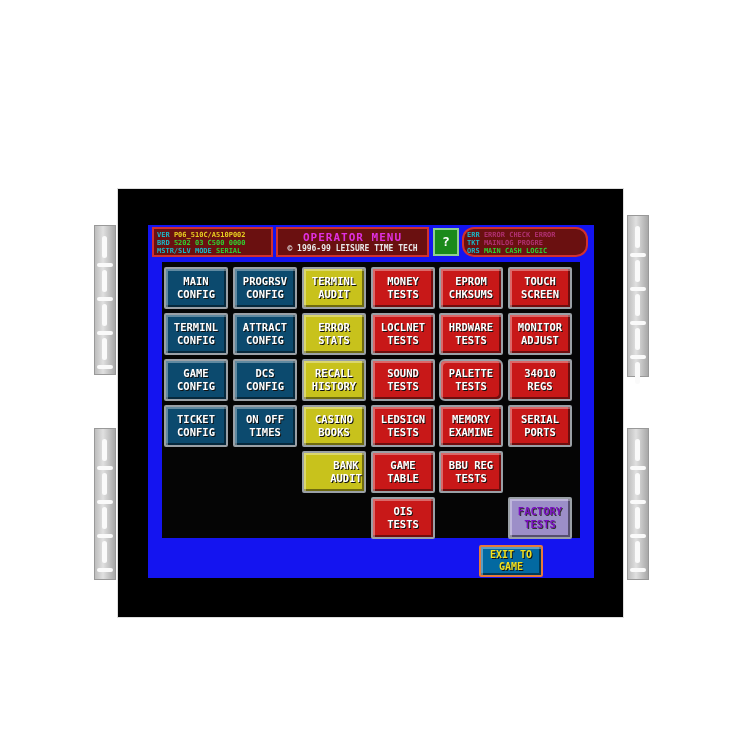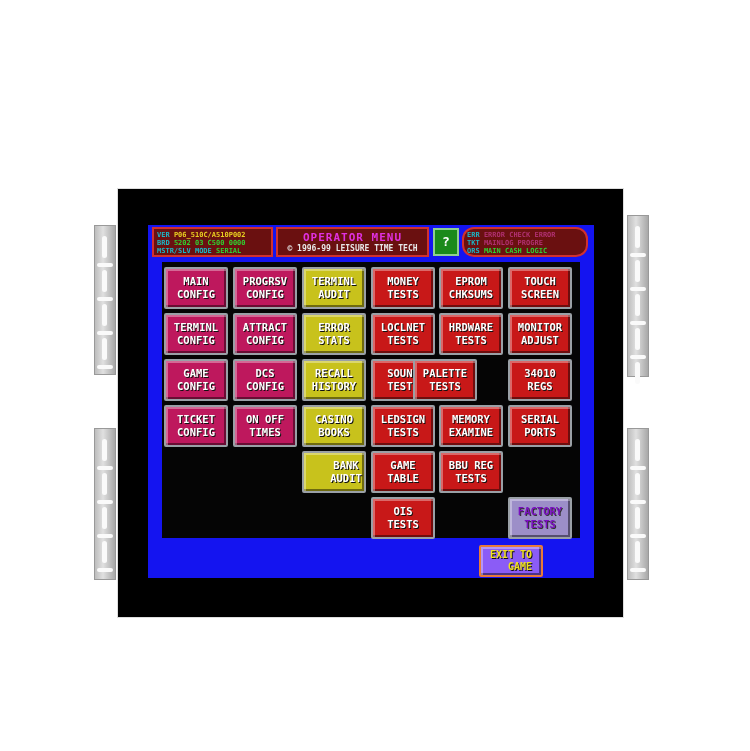"MAIN" .green { background: #be185d -> #0c4a6e }
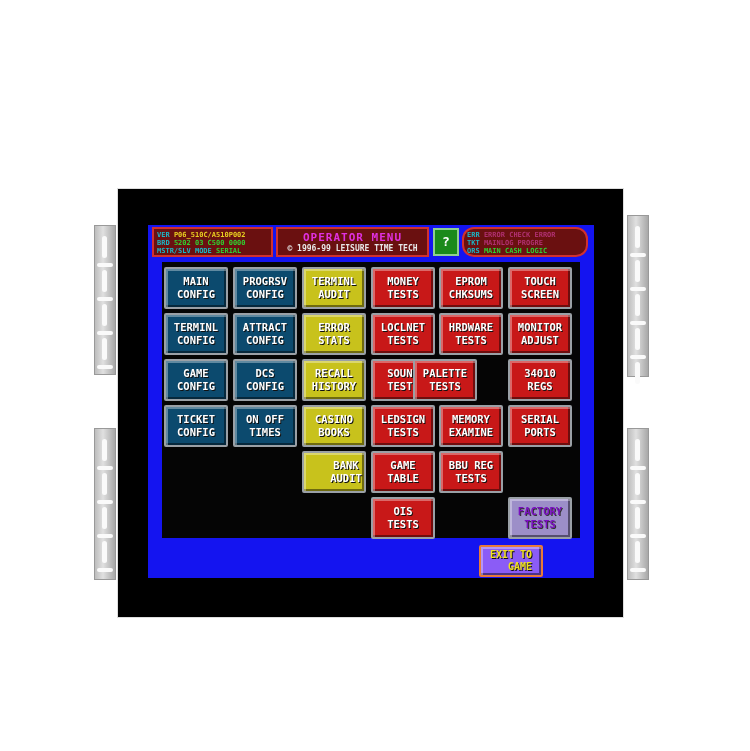"PALETTE" div.btn { border-radius: none -> 6px; left: 413px -> 439px }
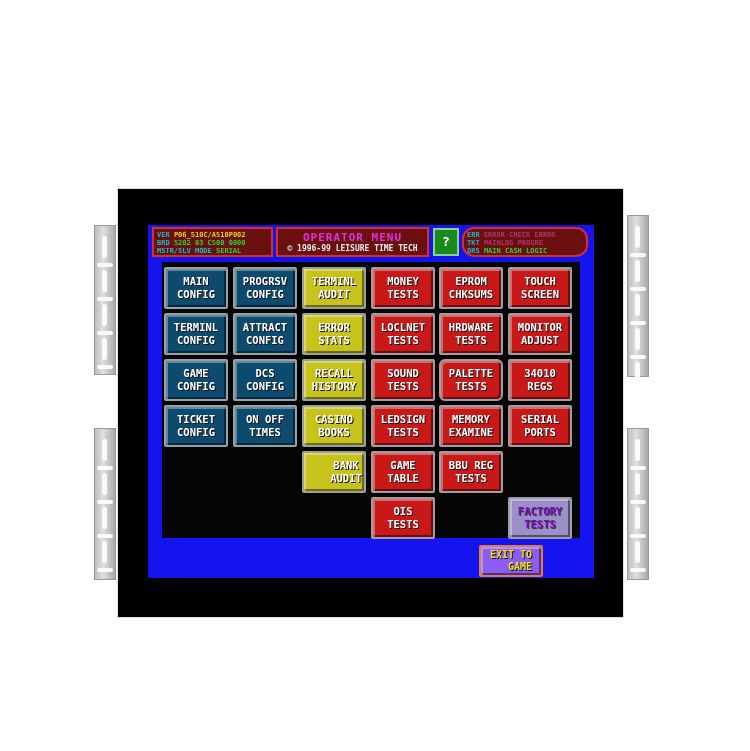"EXIT TO" .exit { background: #8b5cf6 -> #0369a1; text-align: right -> none }
